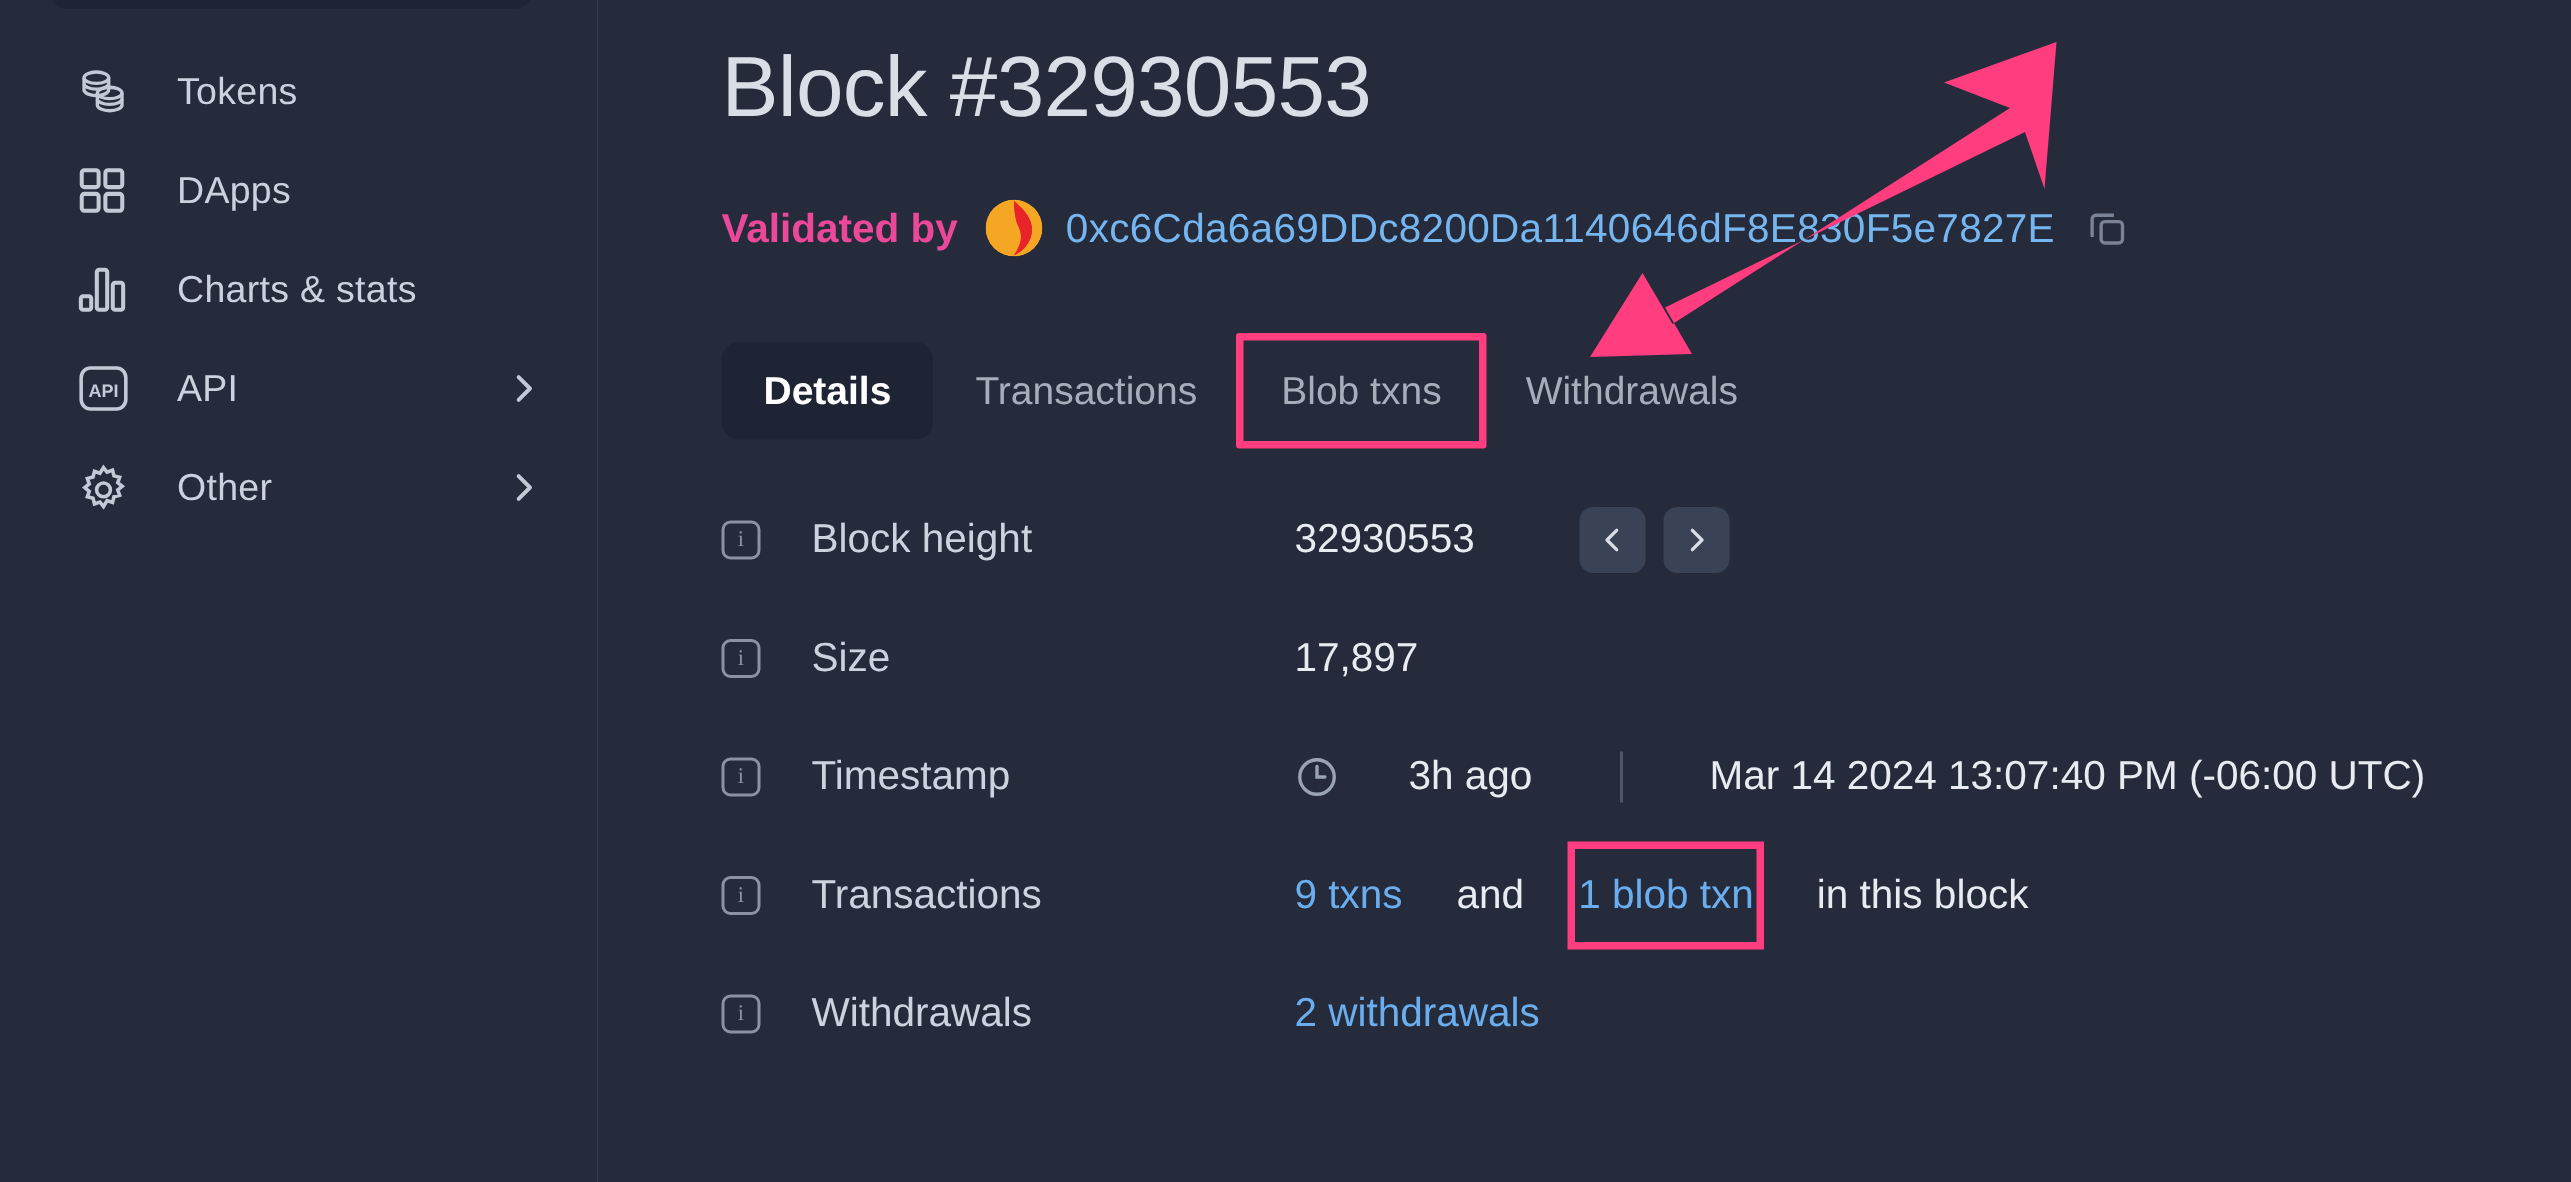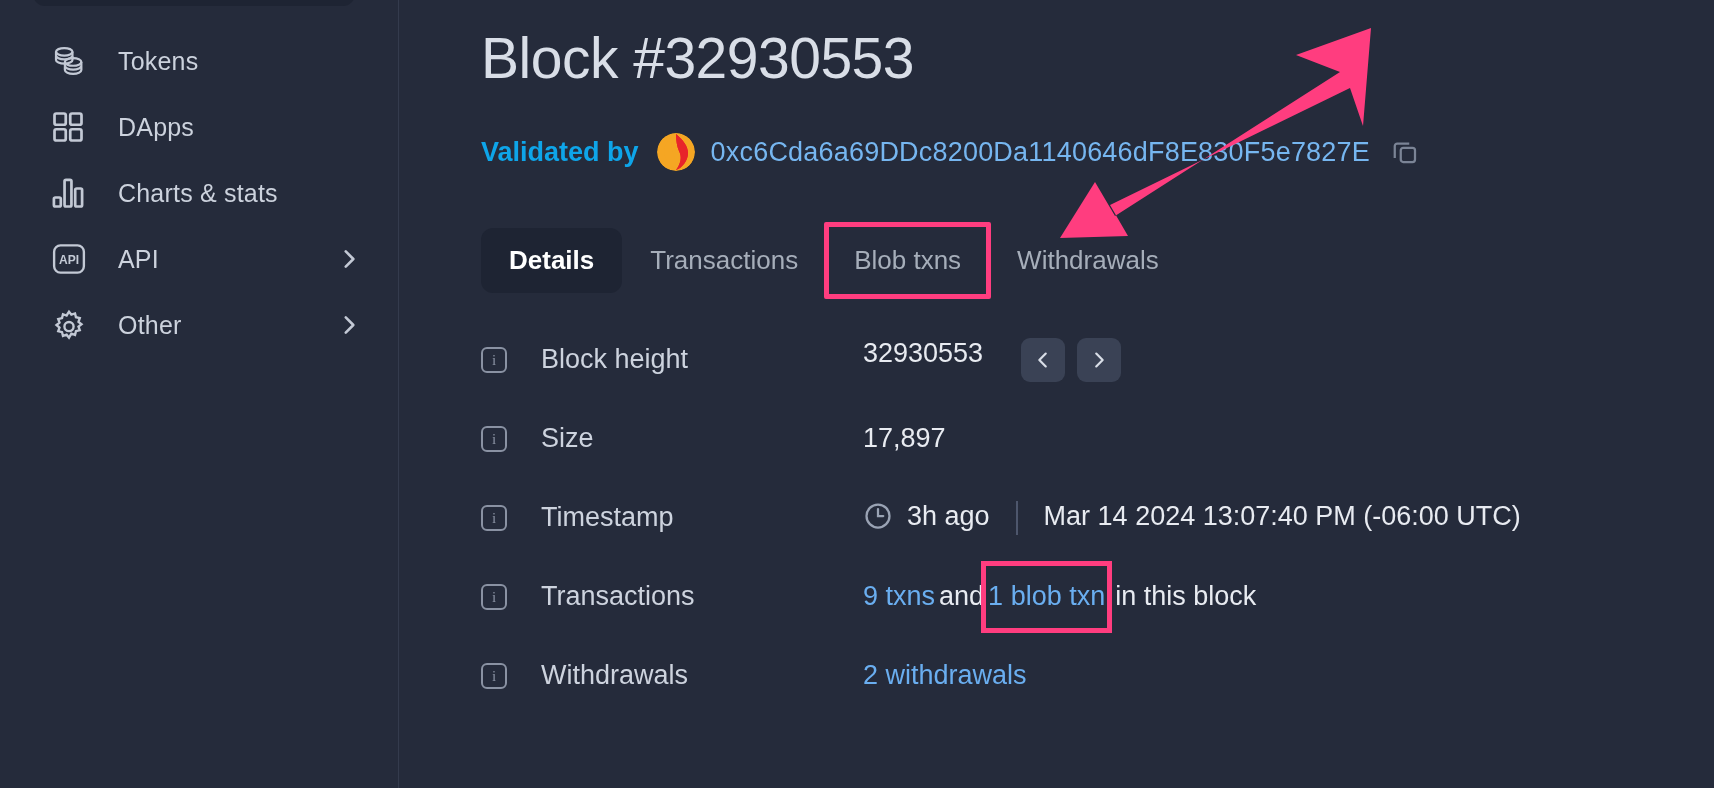"Validated by" .validated-label { color: #0ea5e9 -> #ec4899 }
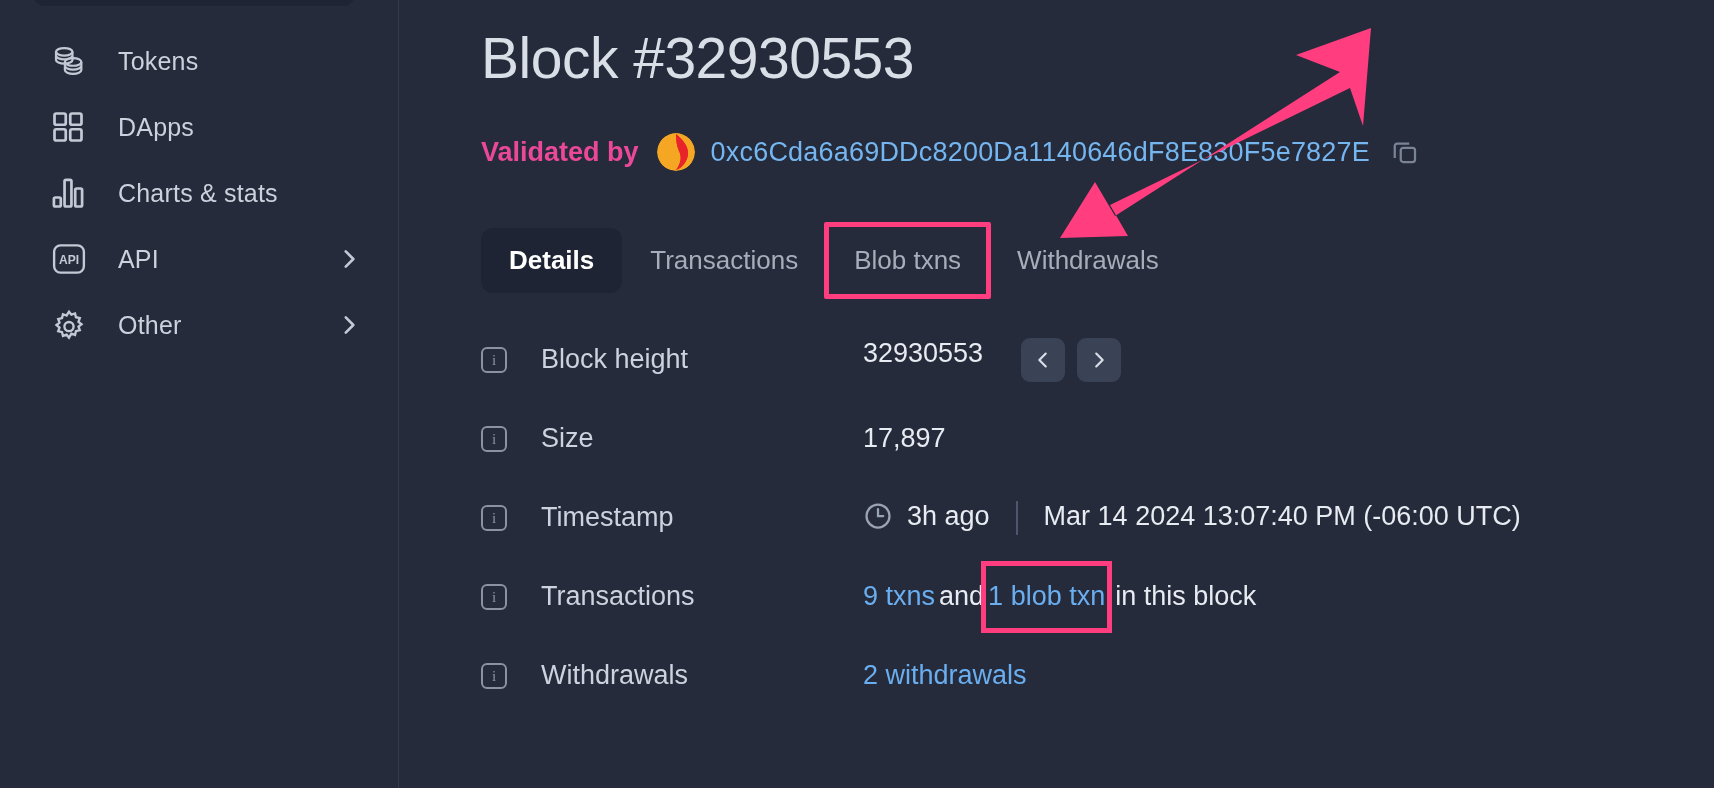"32930553" .detail-value { align-items: none -> center; gap: none -> 32px }
